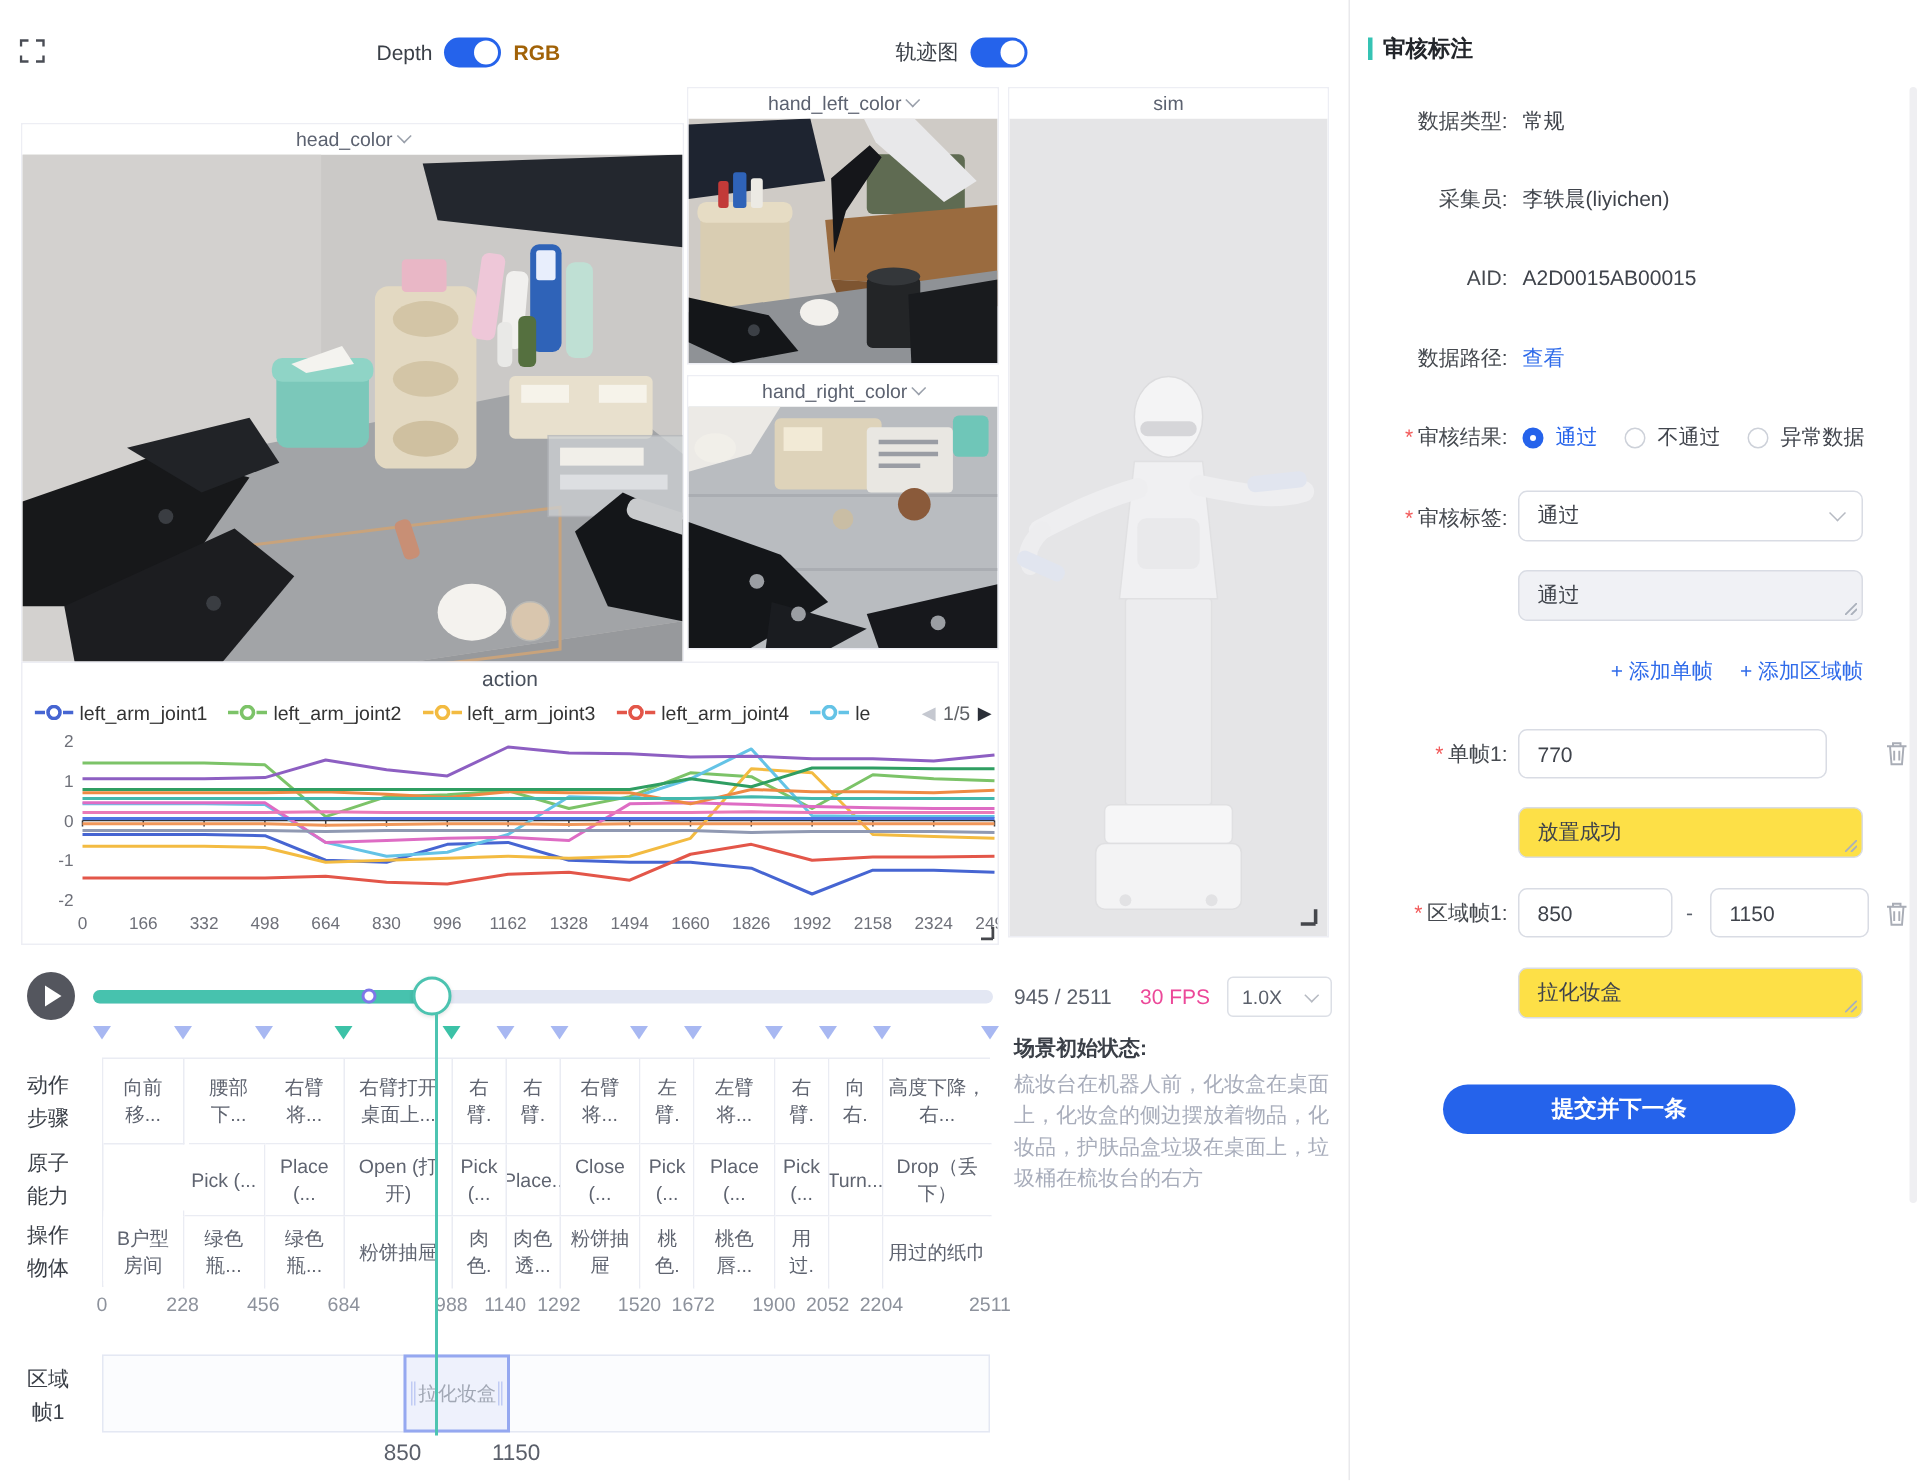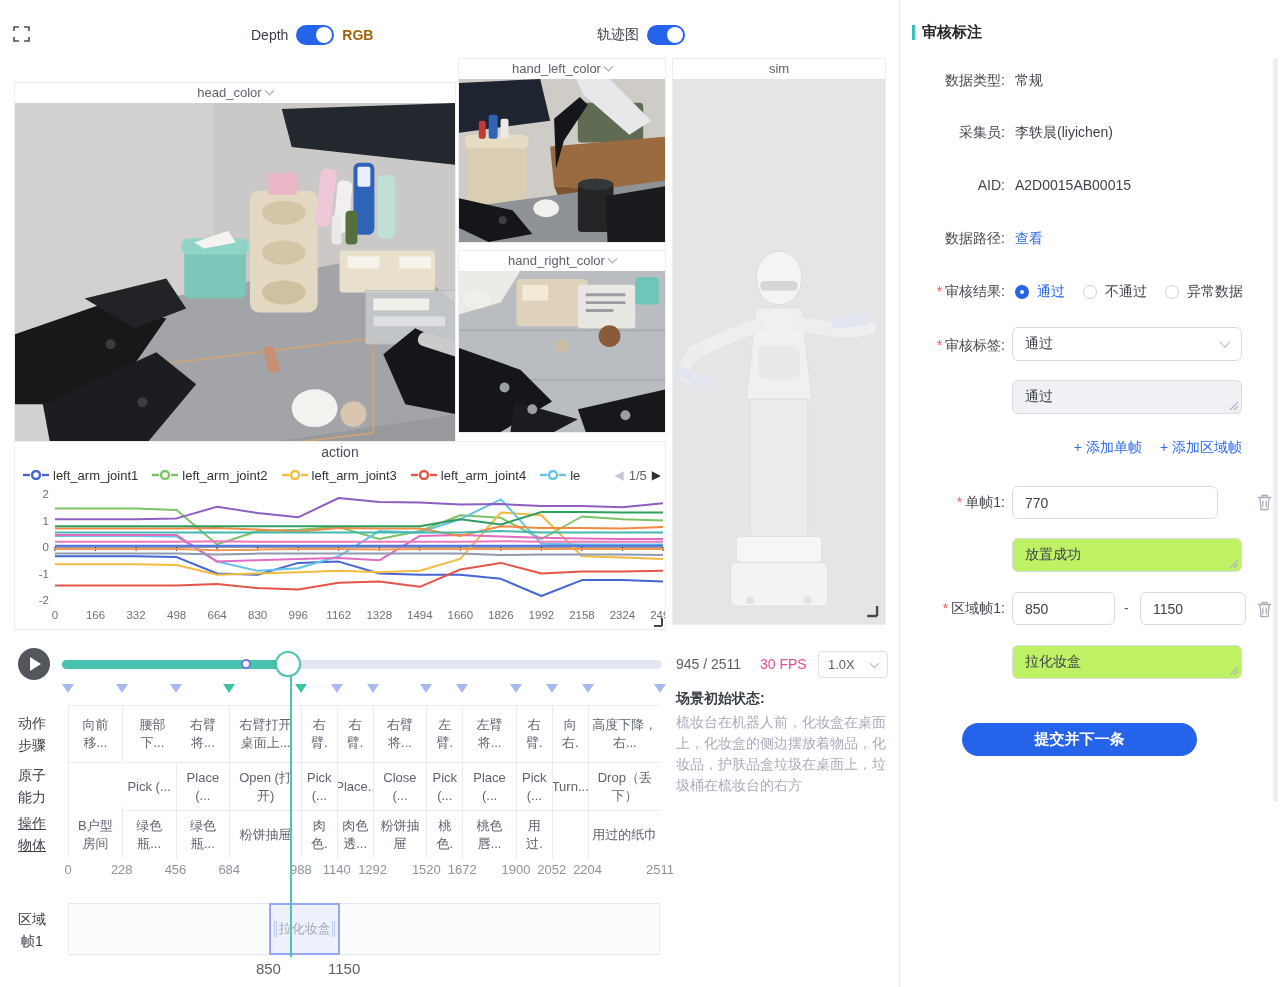"放置成功" .rp-textarea { background: #bef264 -> #fde047 }
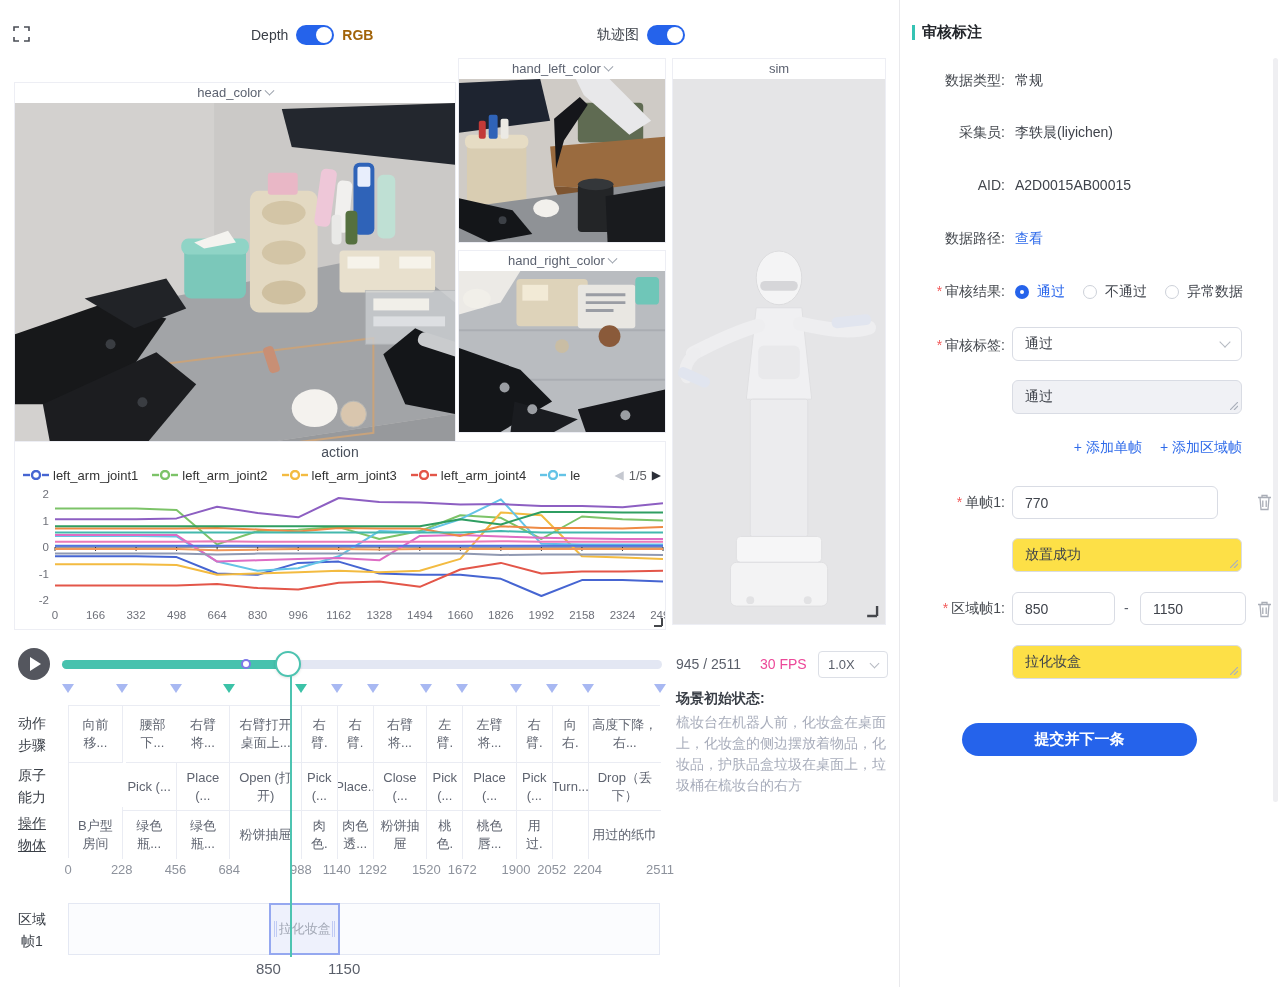"操作" div.row-label { text-decoration: underline -> none }
